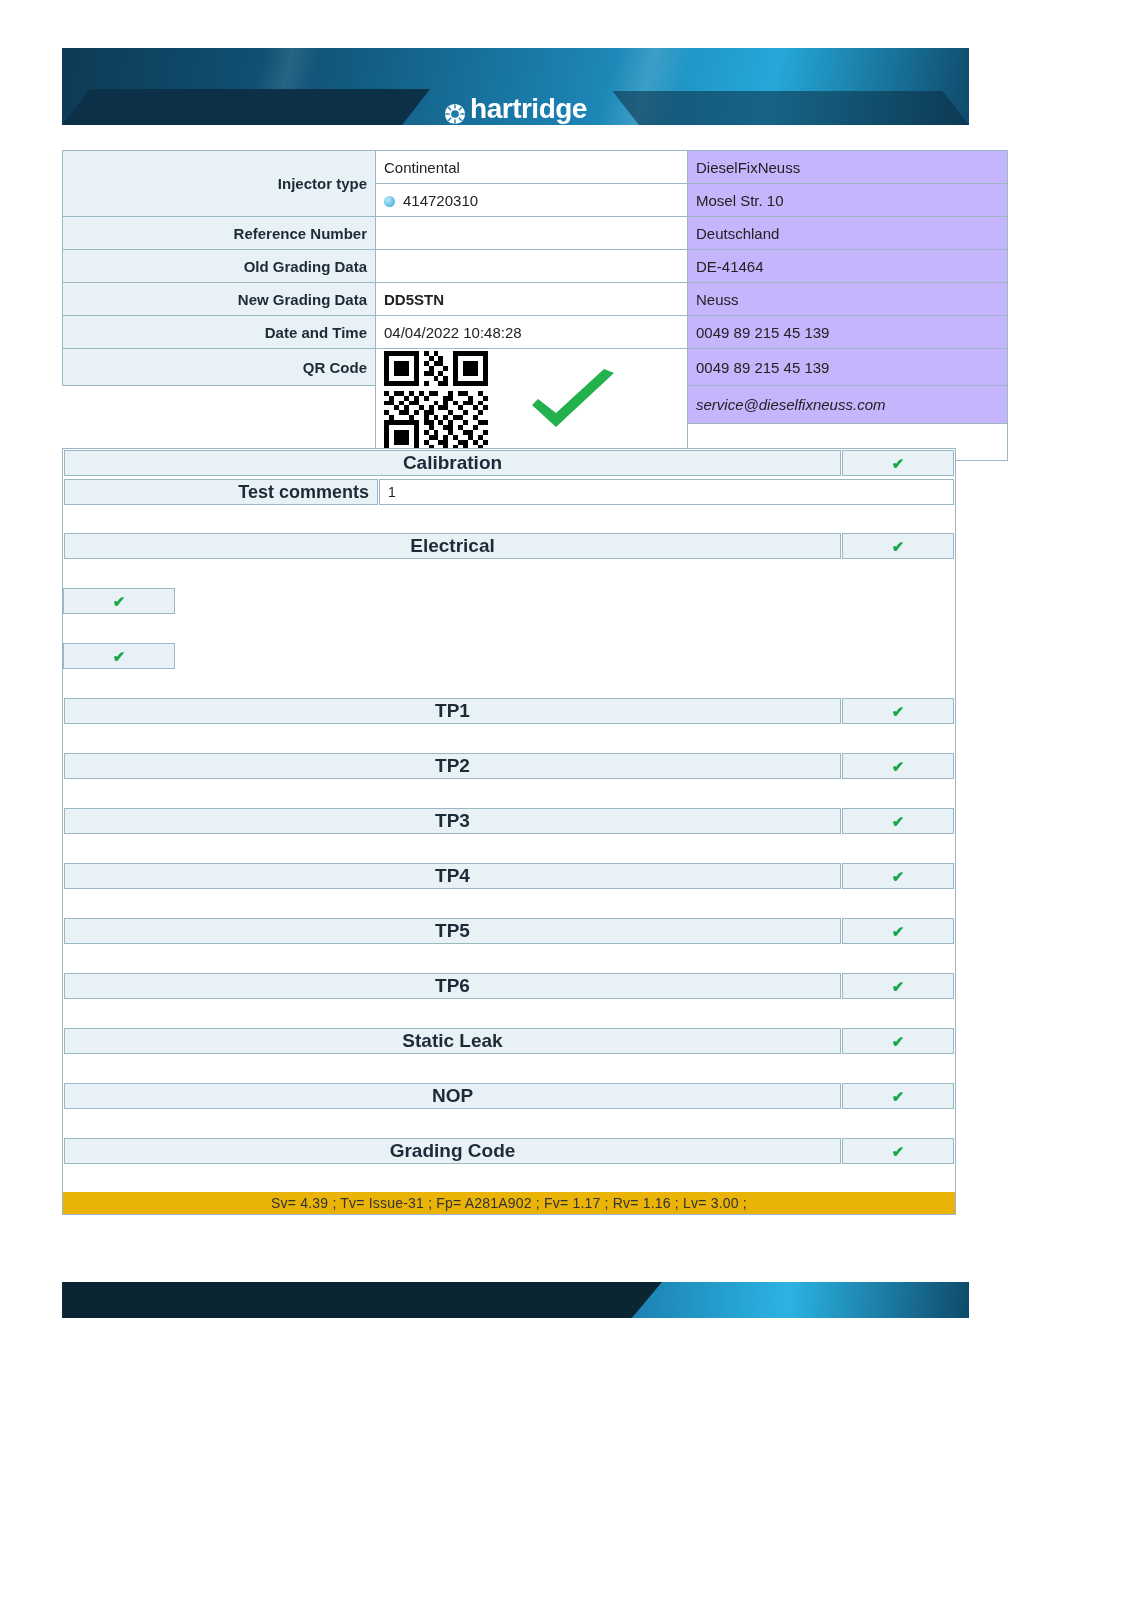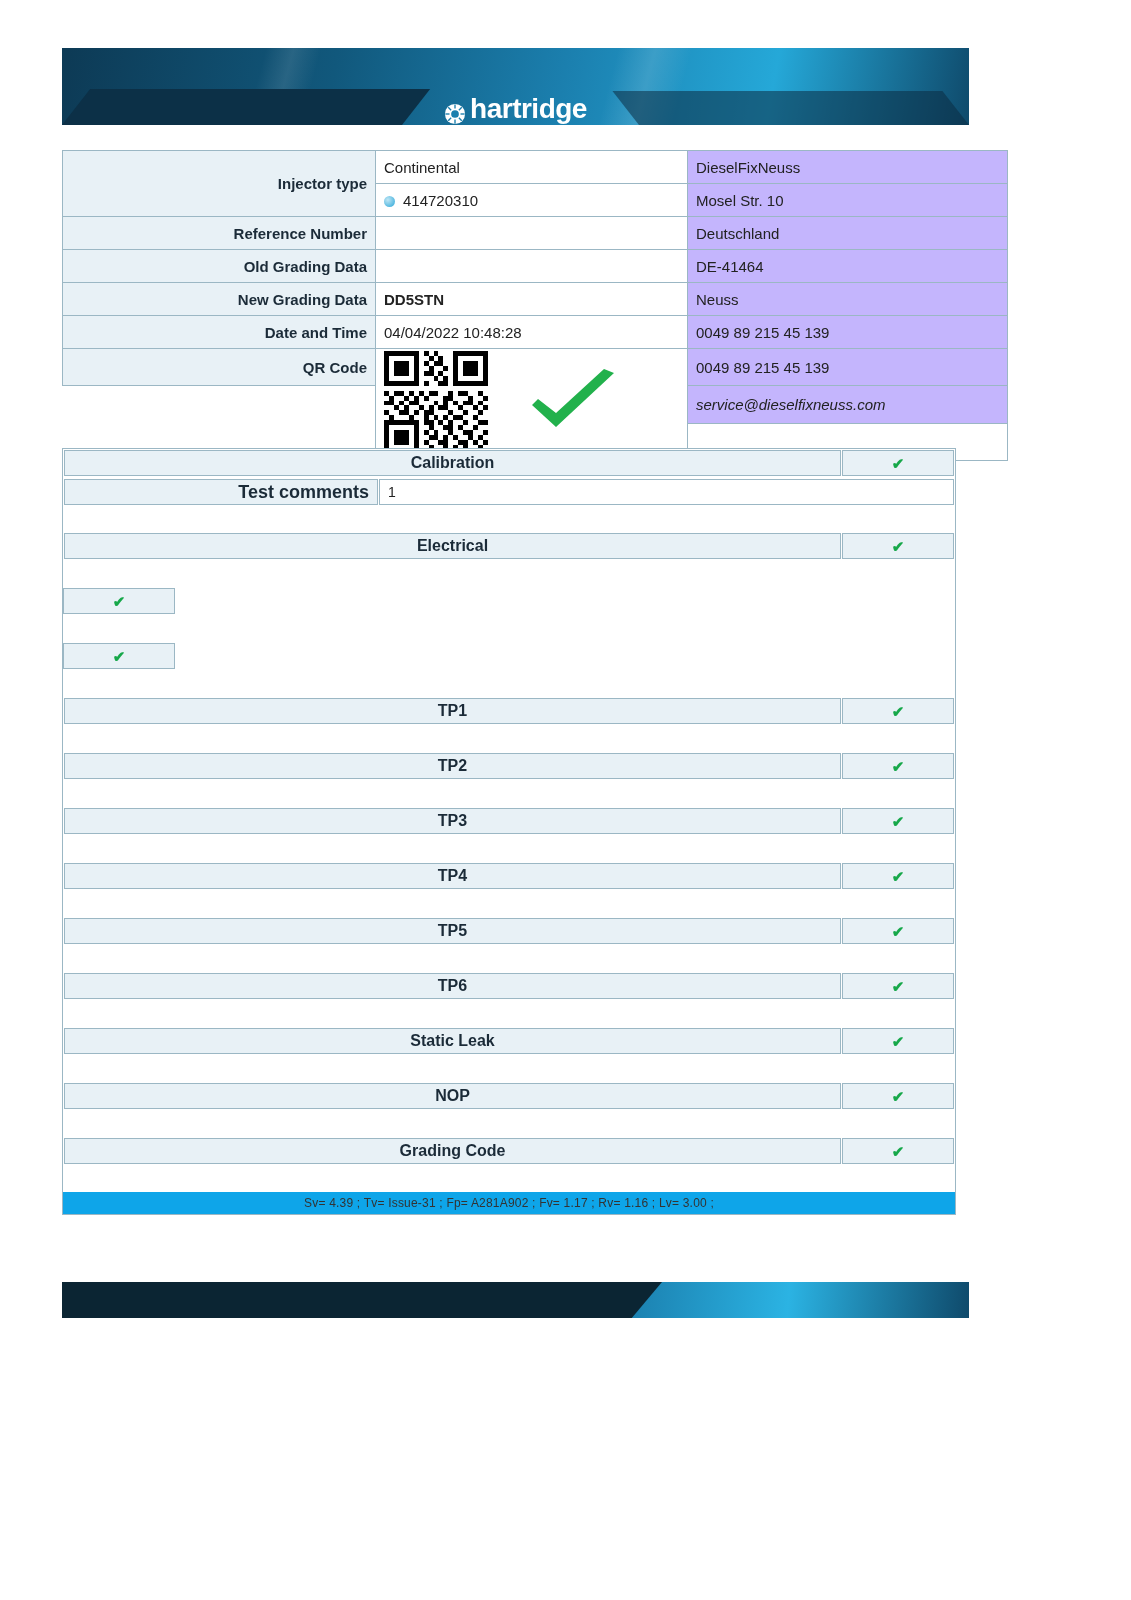"Calibration" .res-title { font-size: 16px -> 19px }
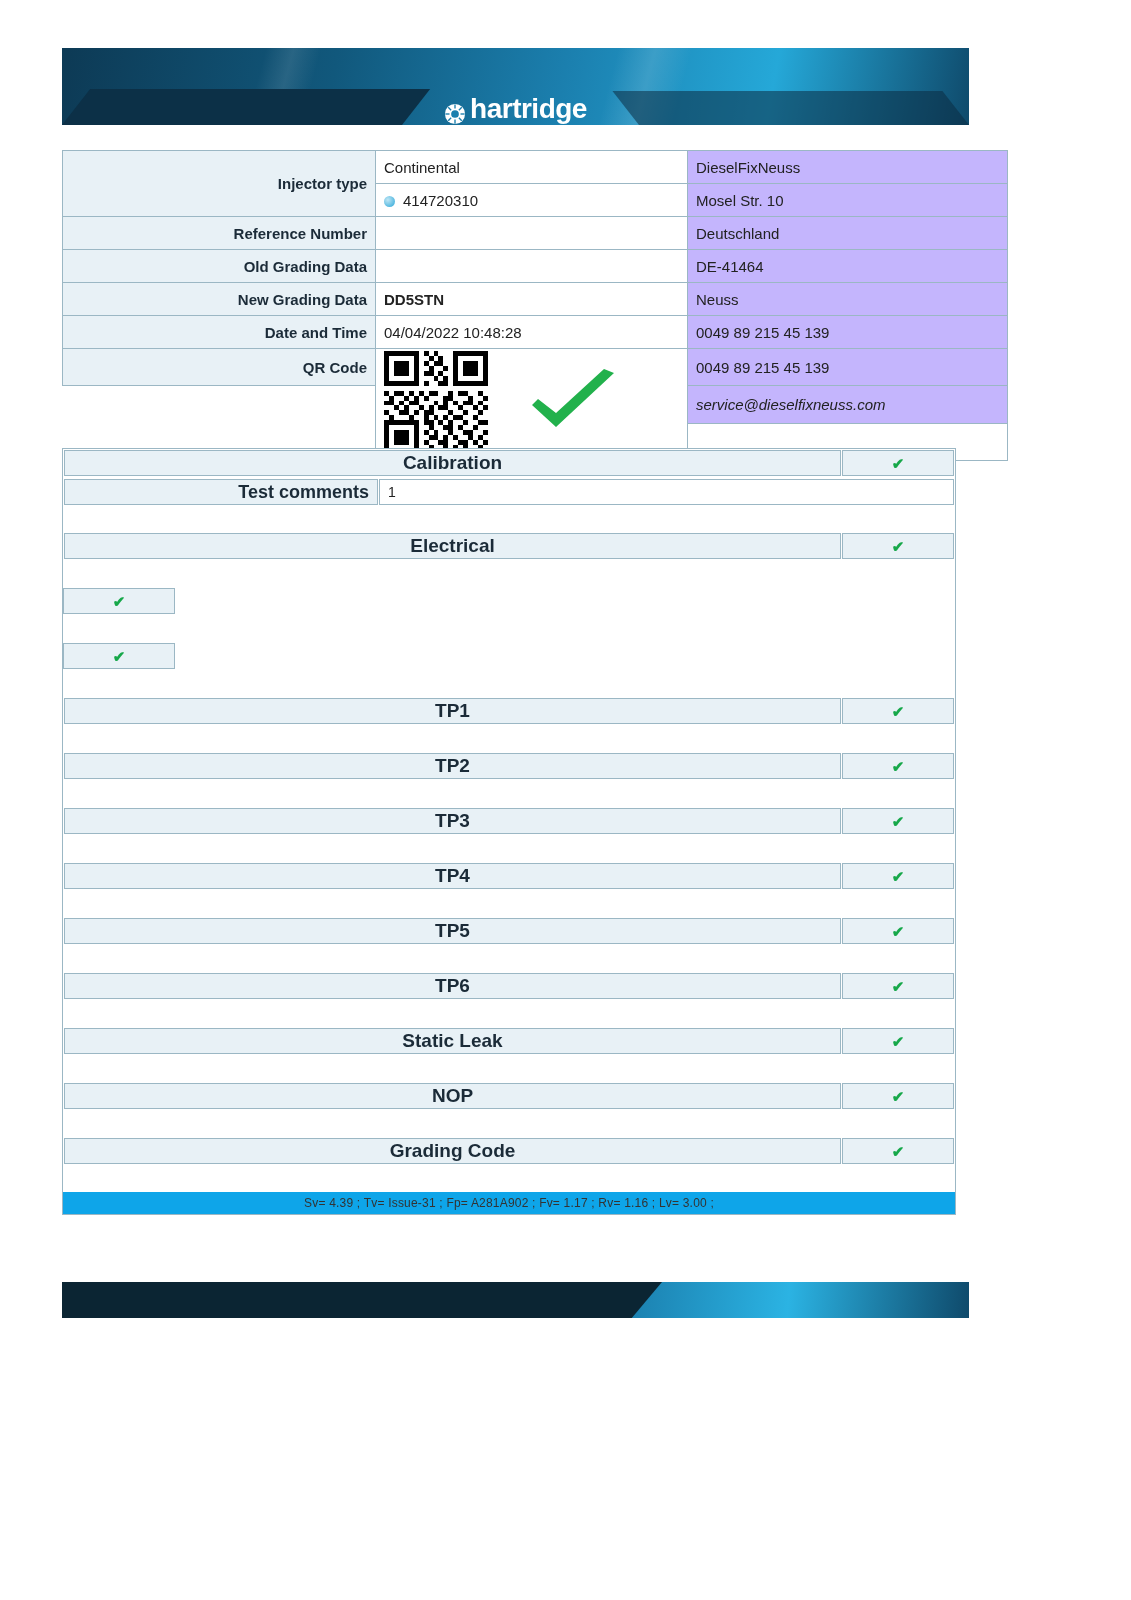"Sv= 4.39 ; Tv= Issue-31" .footnote { background: #0ea5e9 -> #eab308; font-size: 12px -> 14px }
